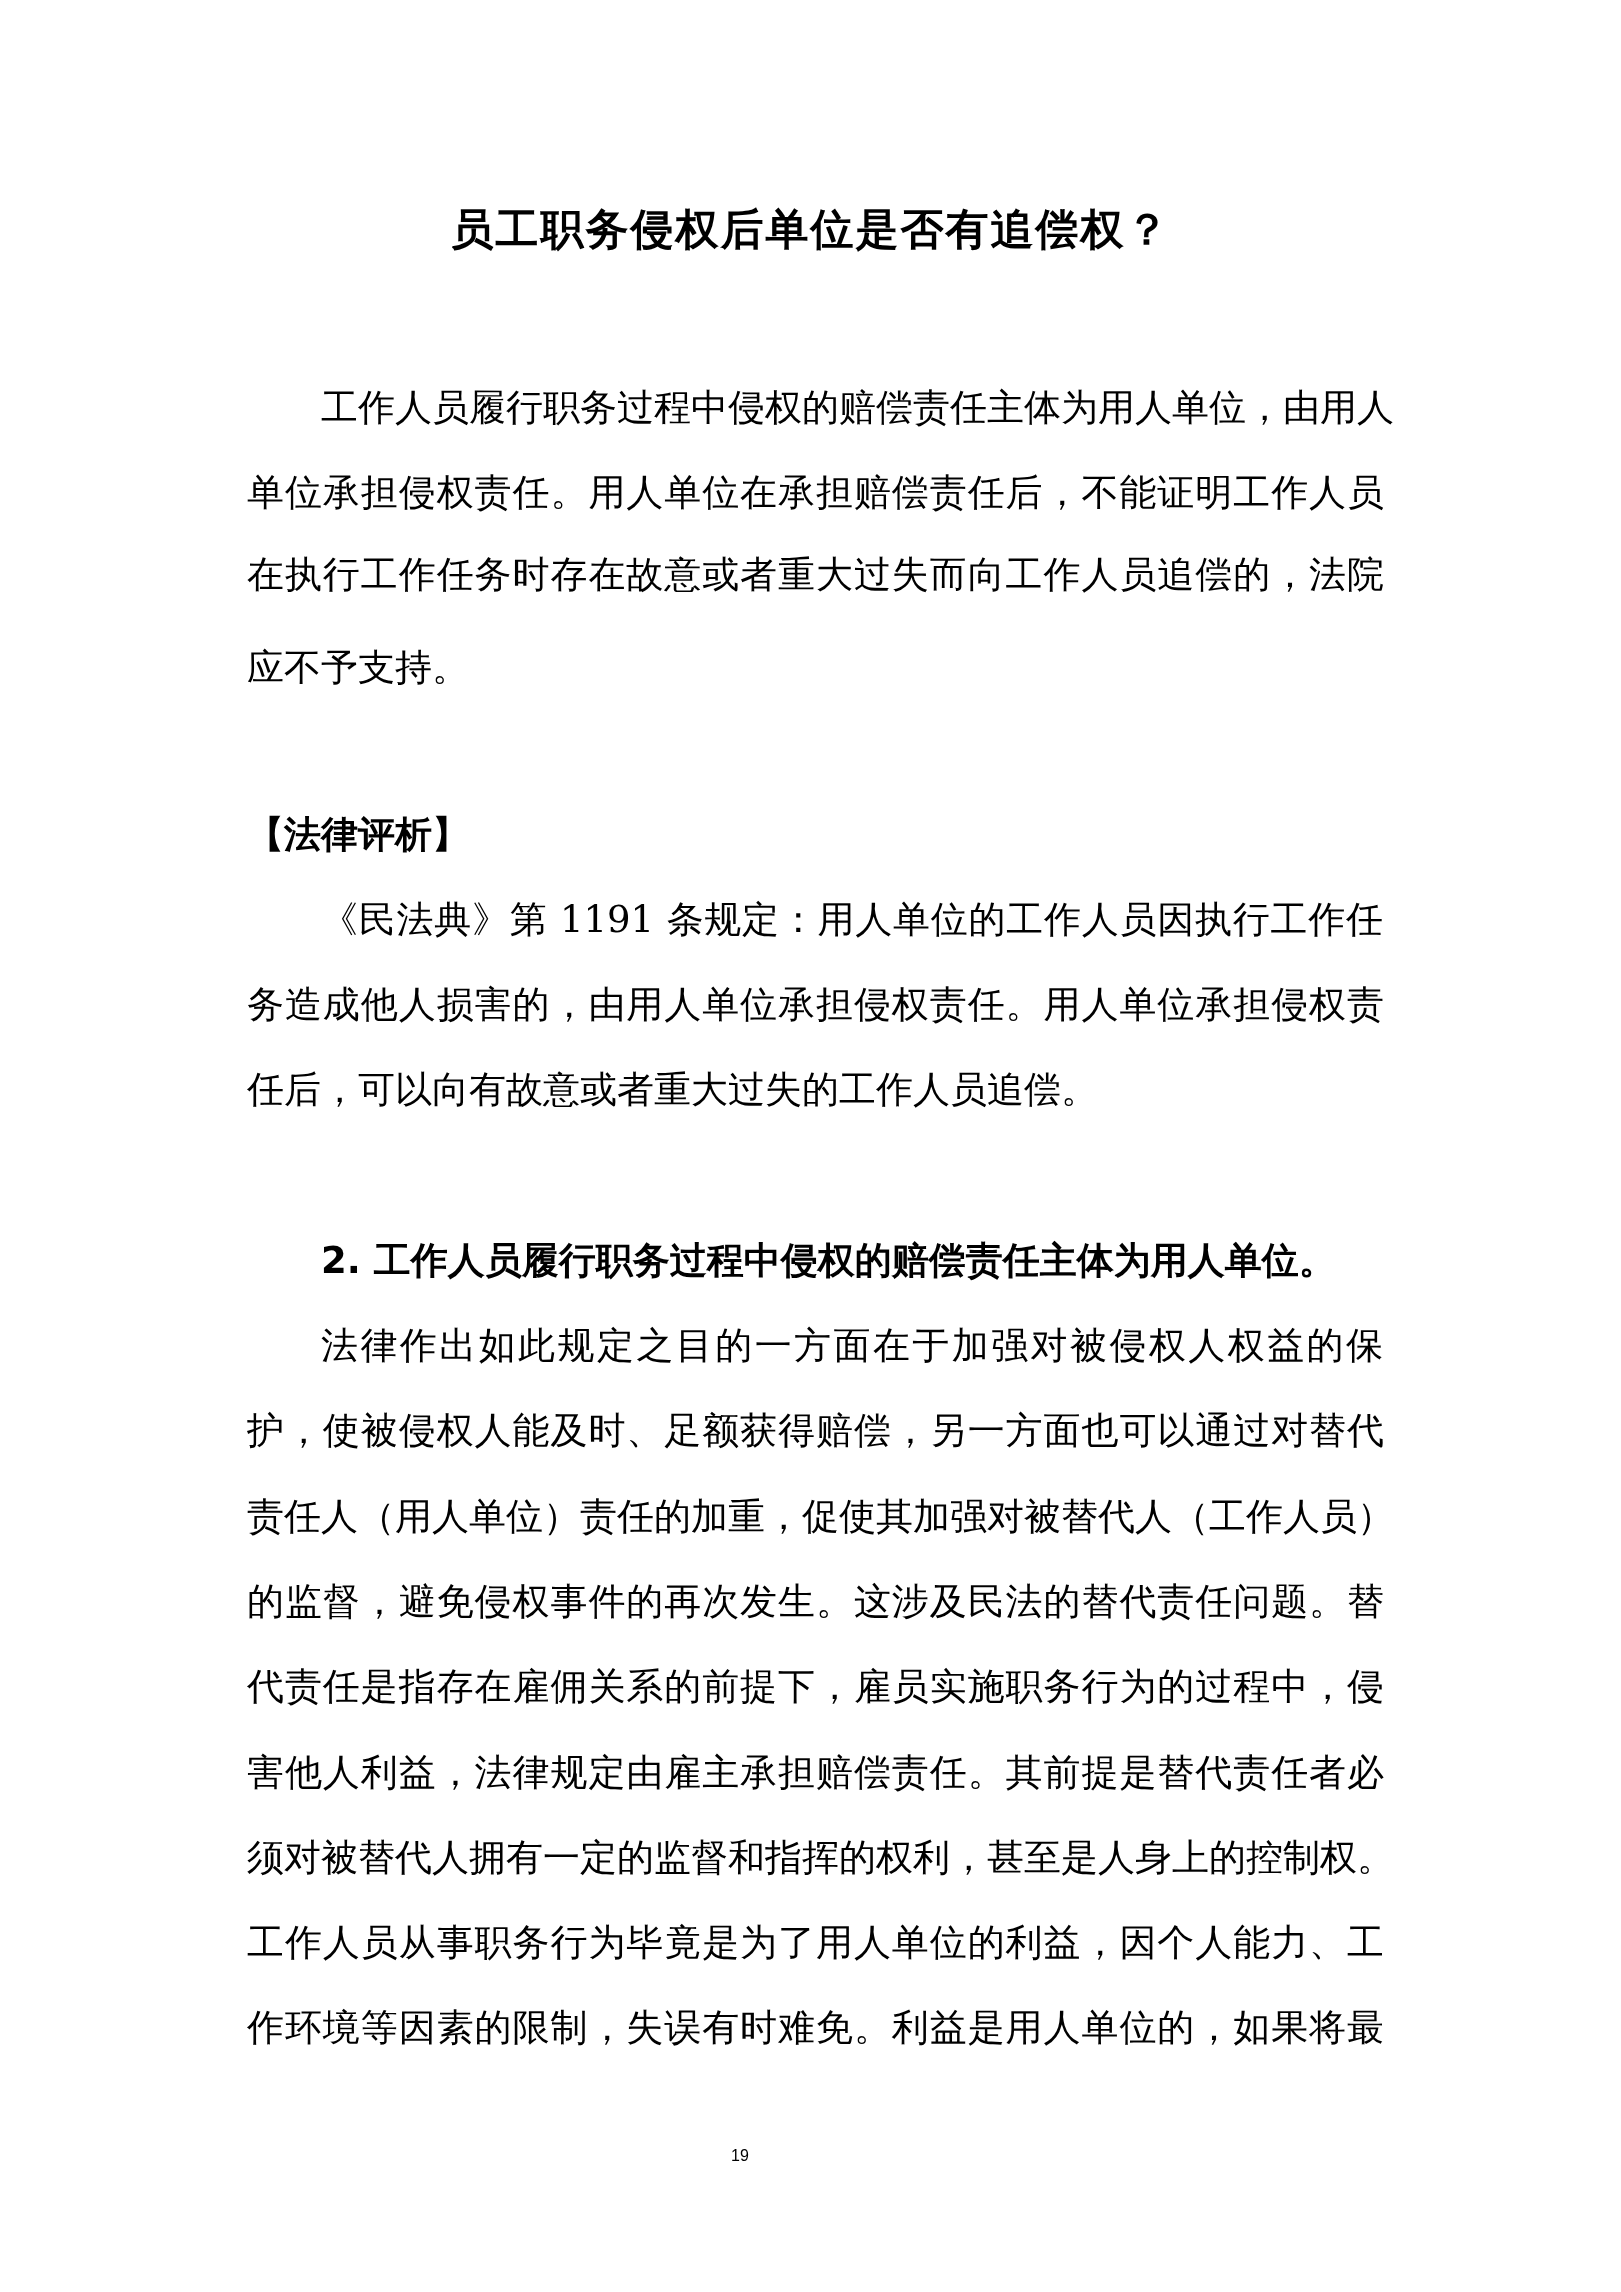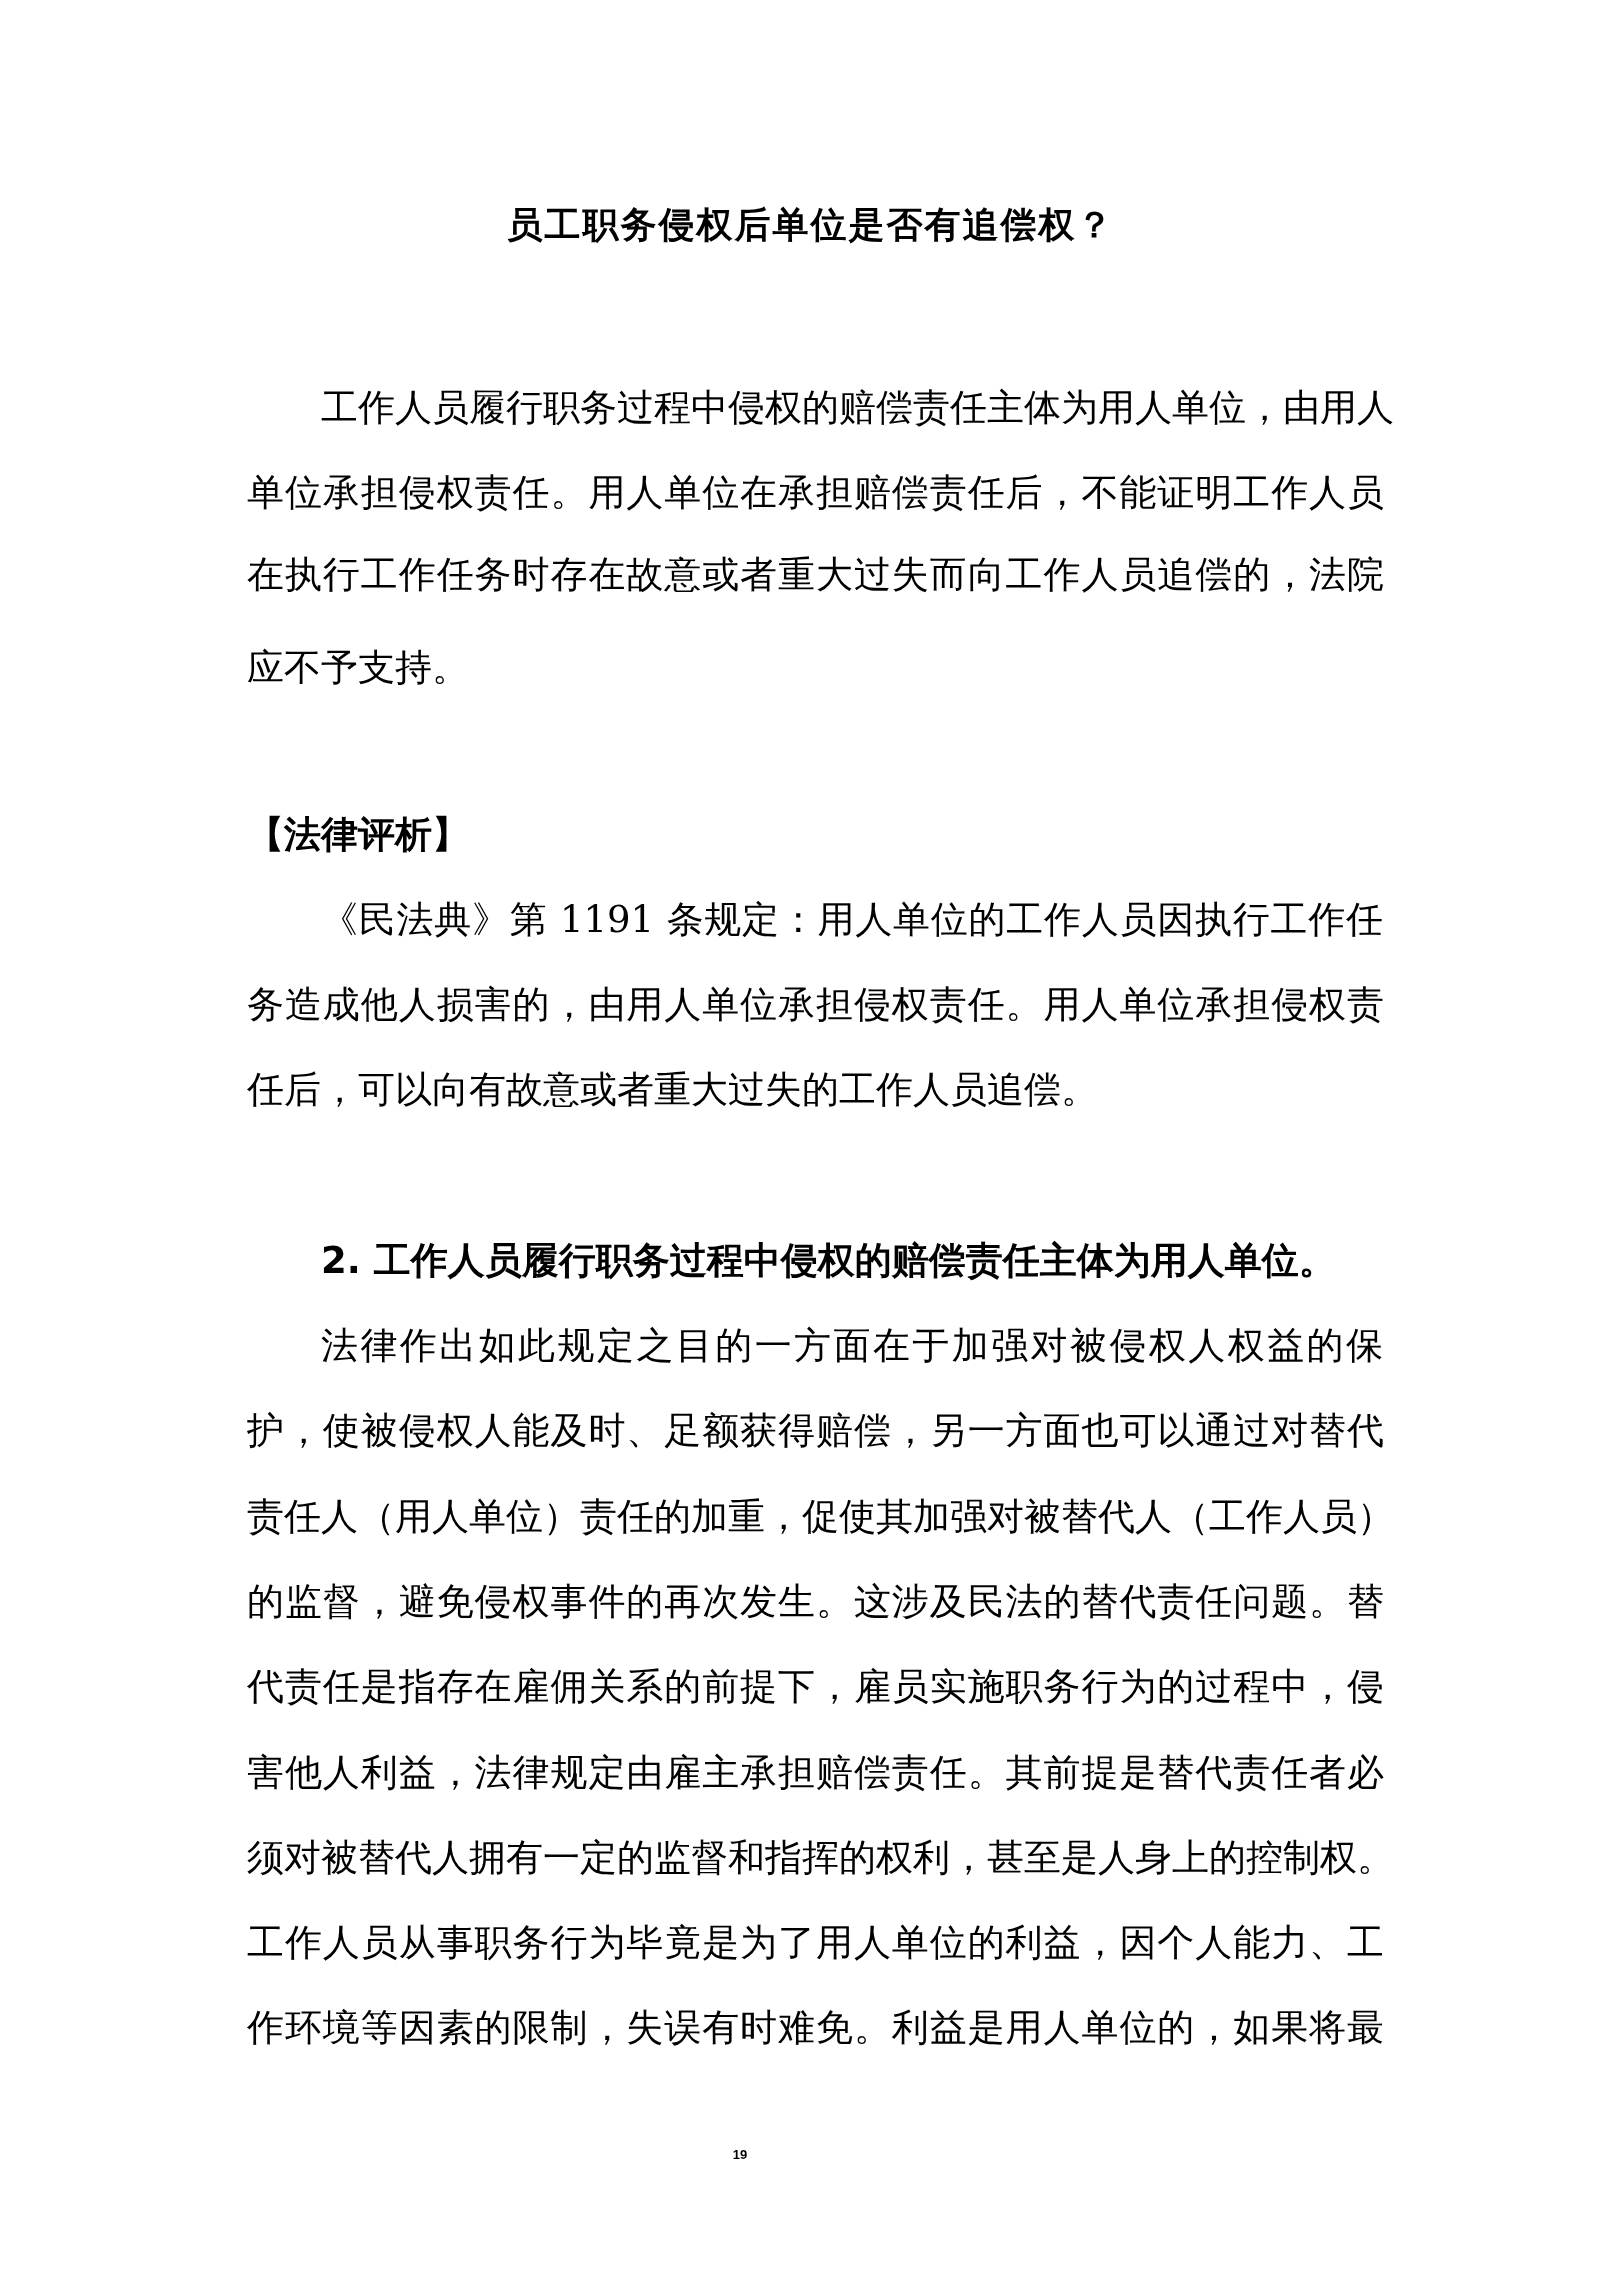"员工职务侵权后单位是否有追偿权？" .title { font-size: 36px -> 43px }
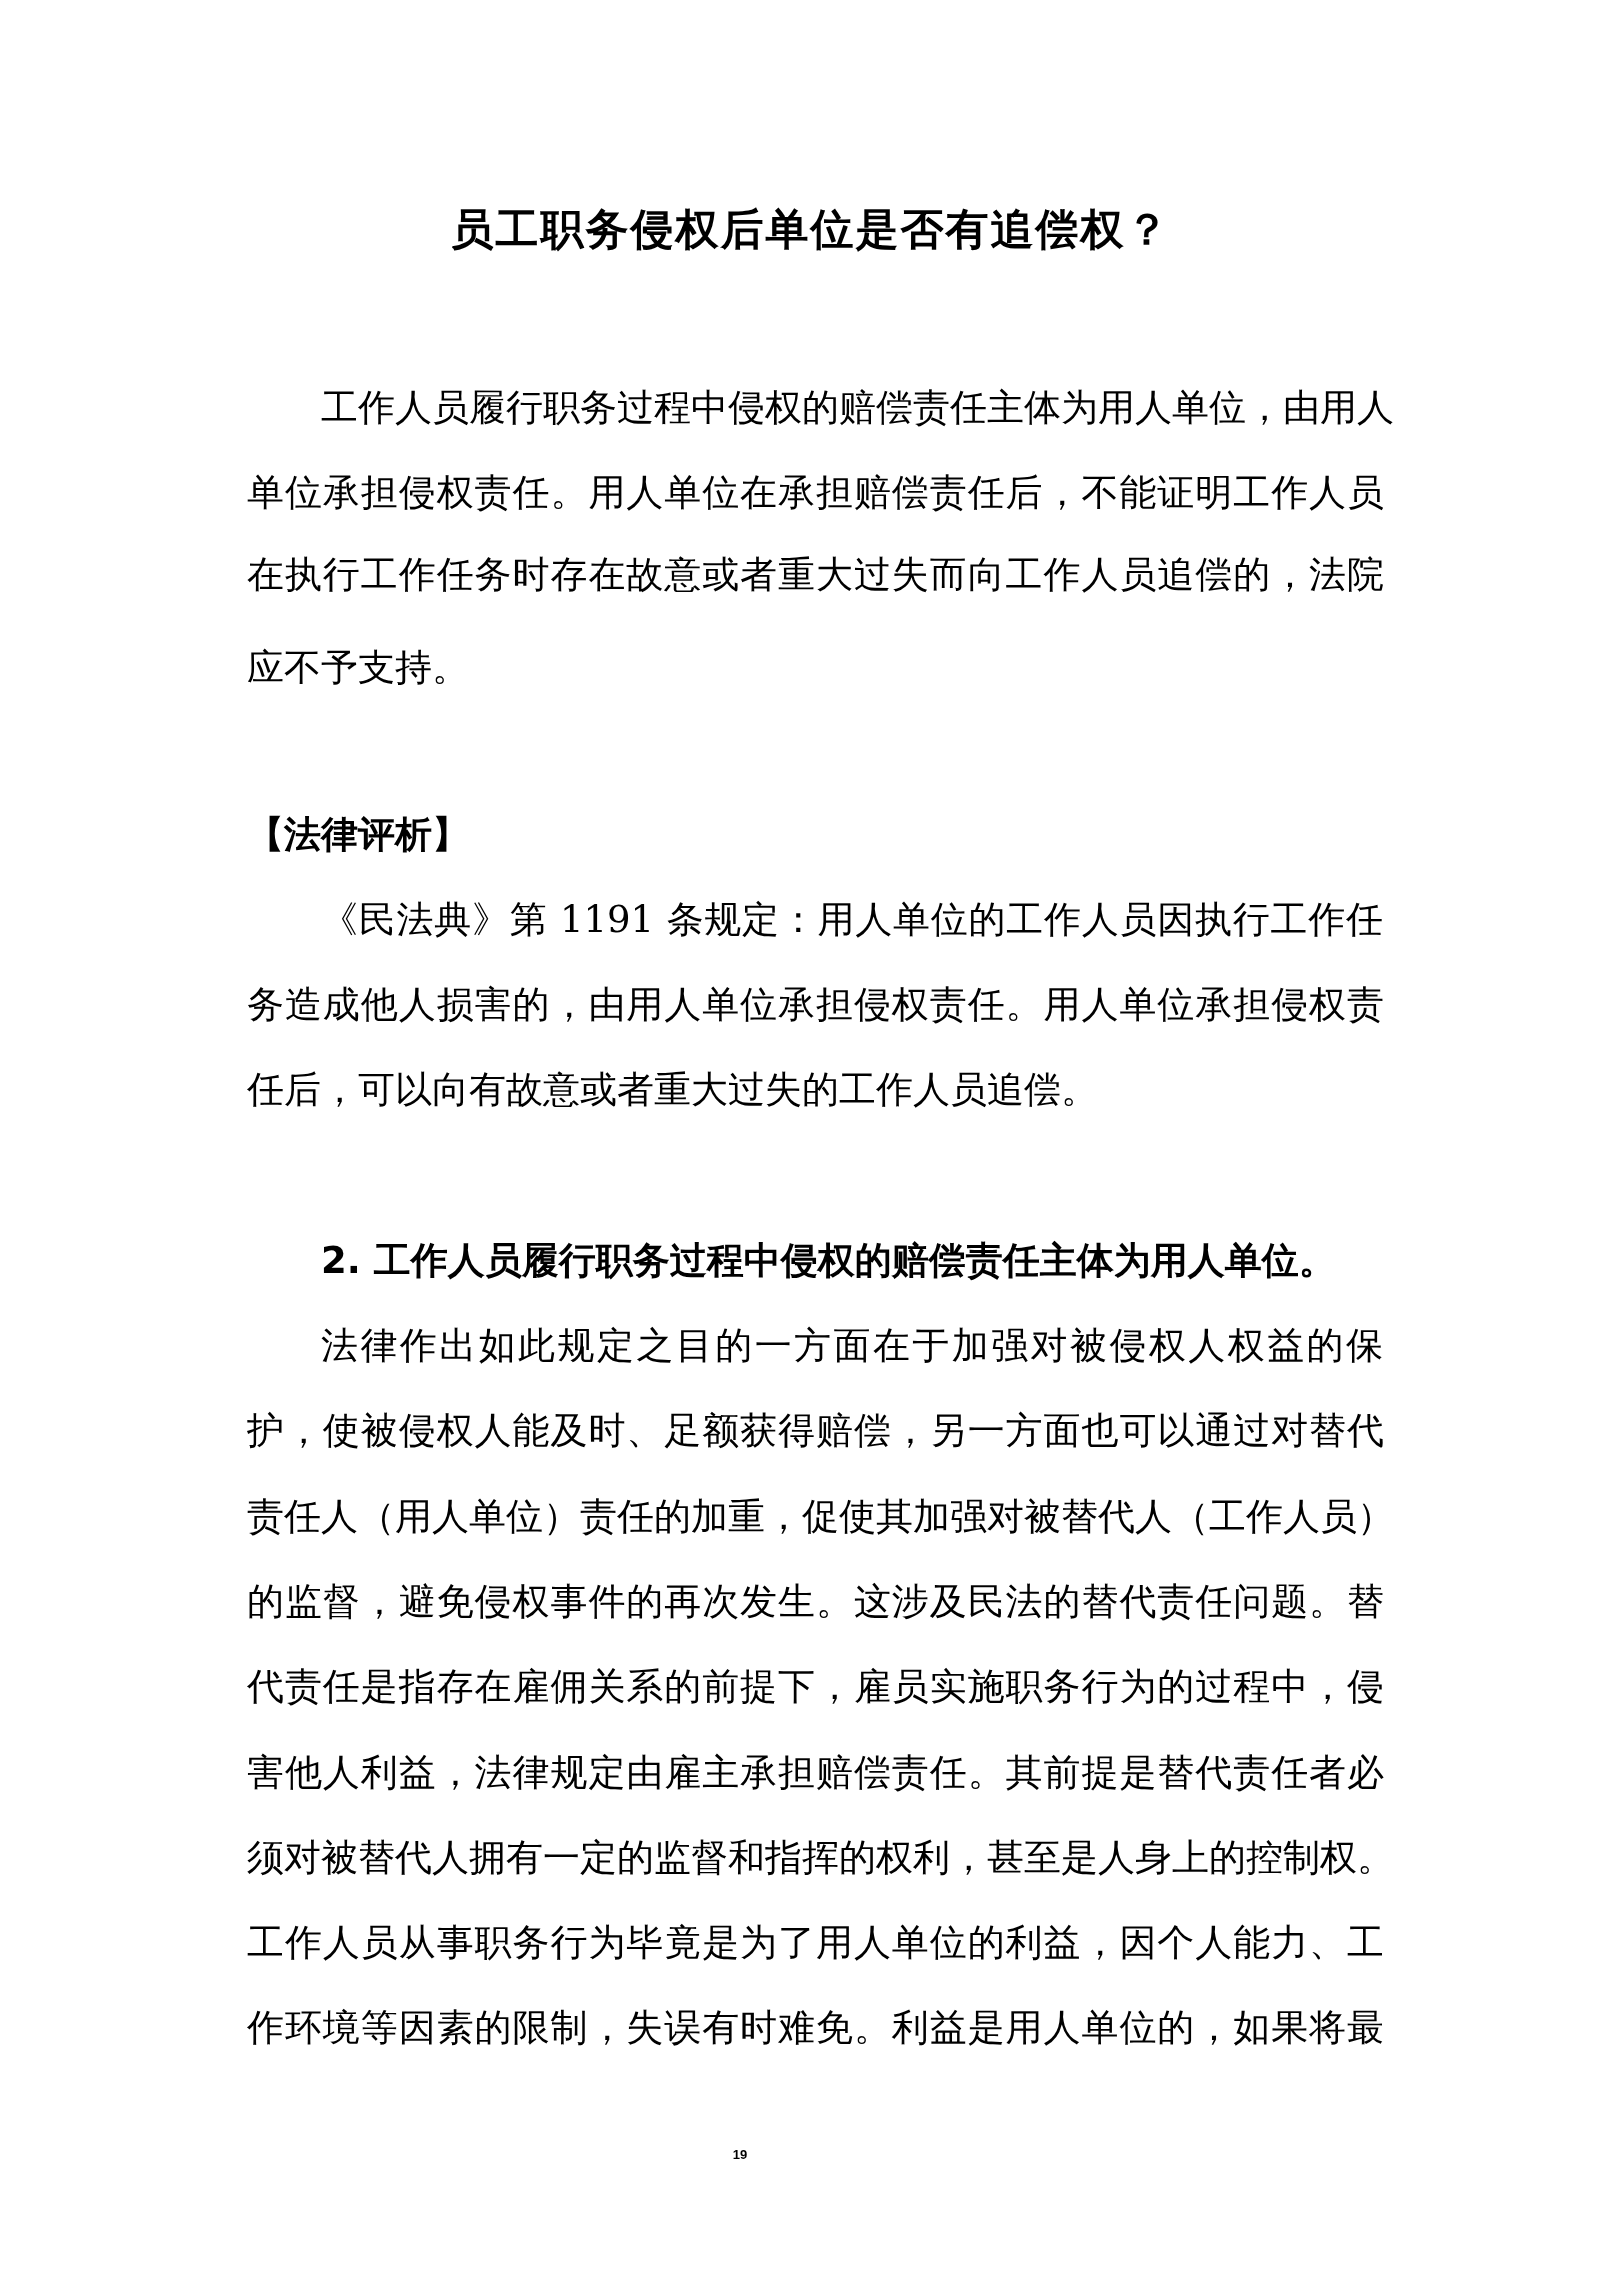"19" .pageno { font-size: 13px -> 16px; font-weight: bold -> none }
